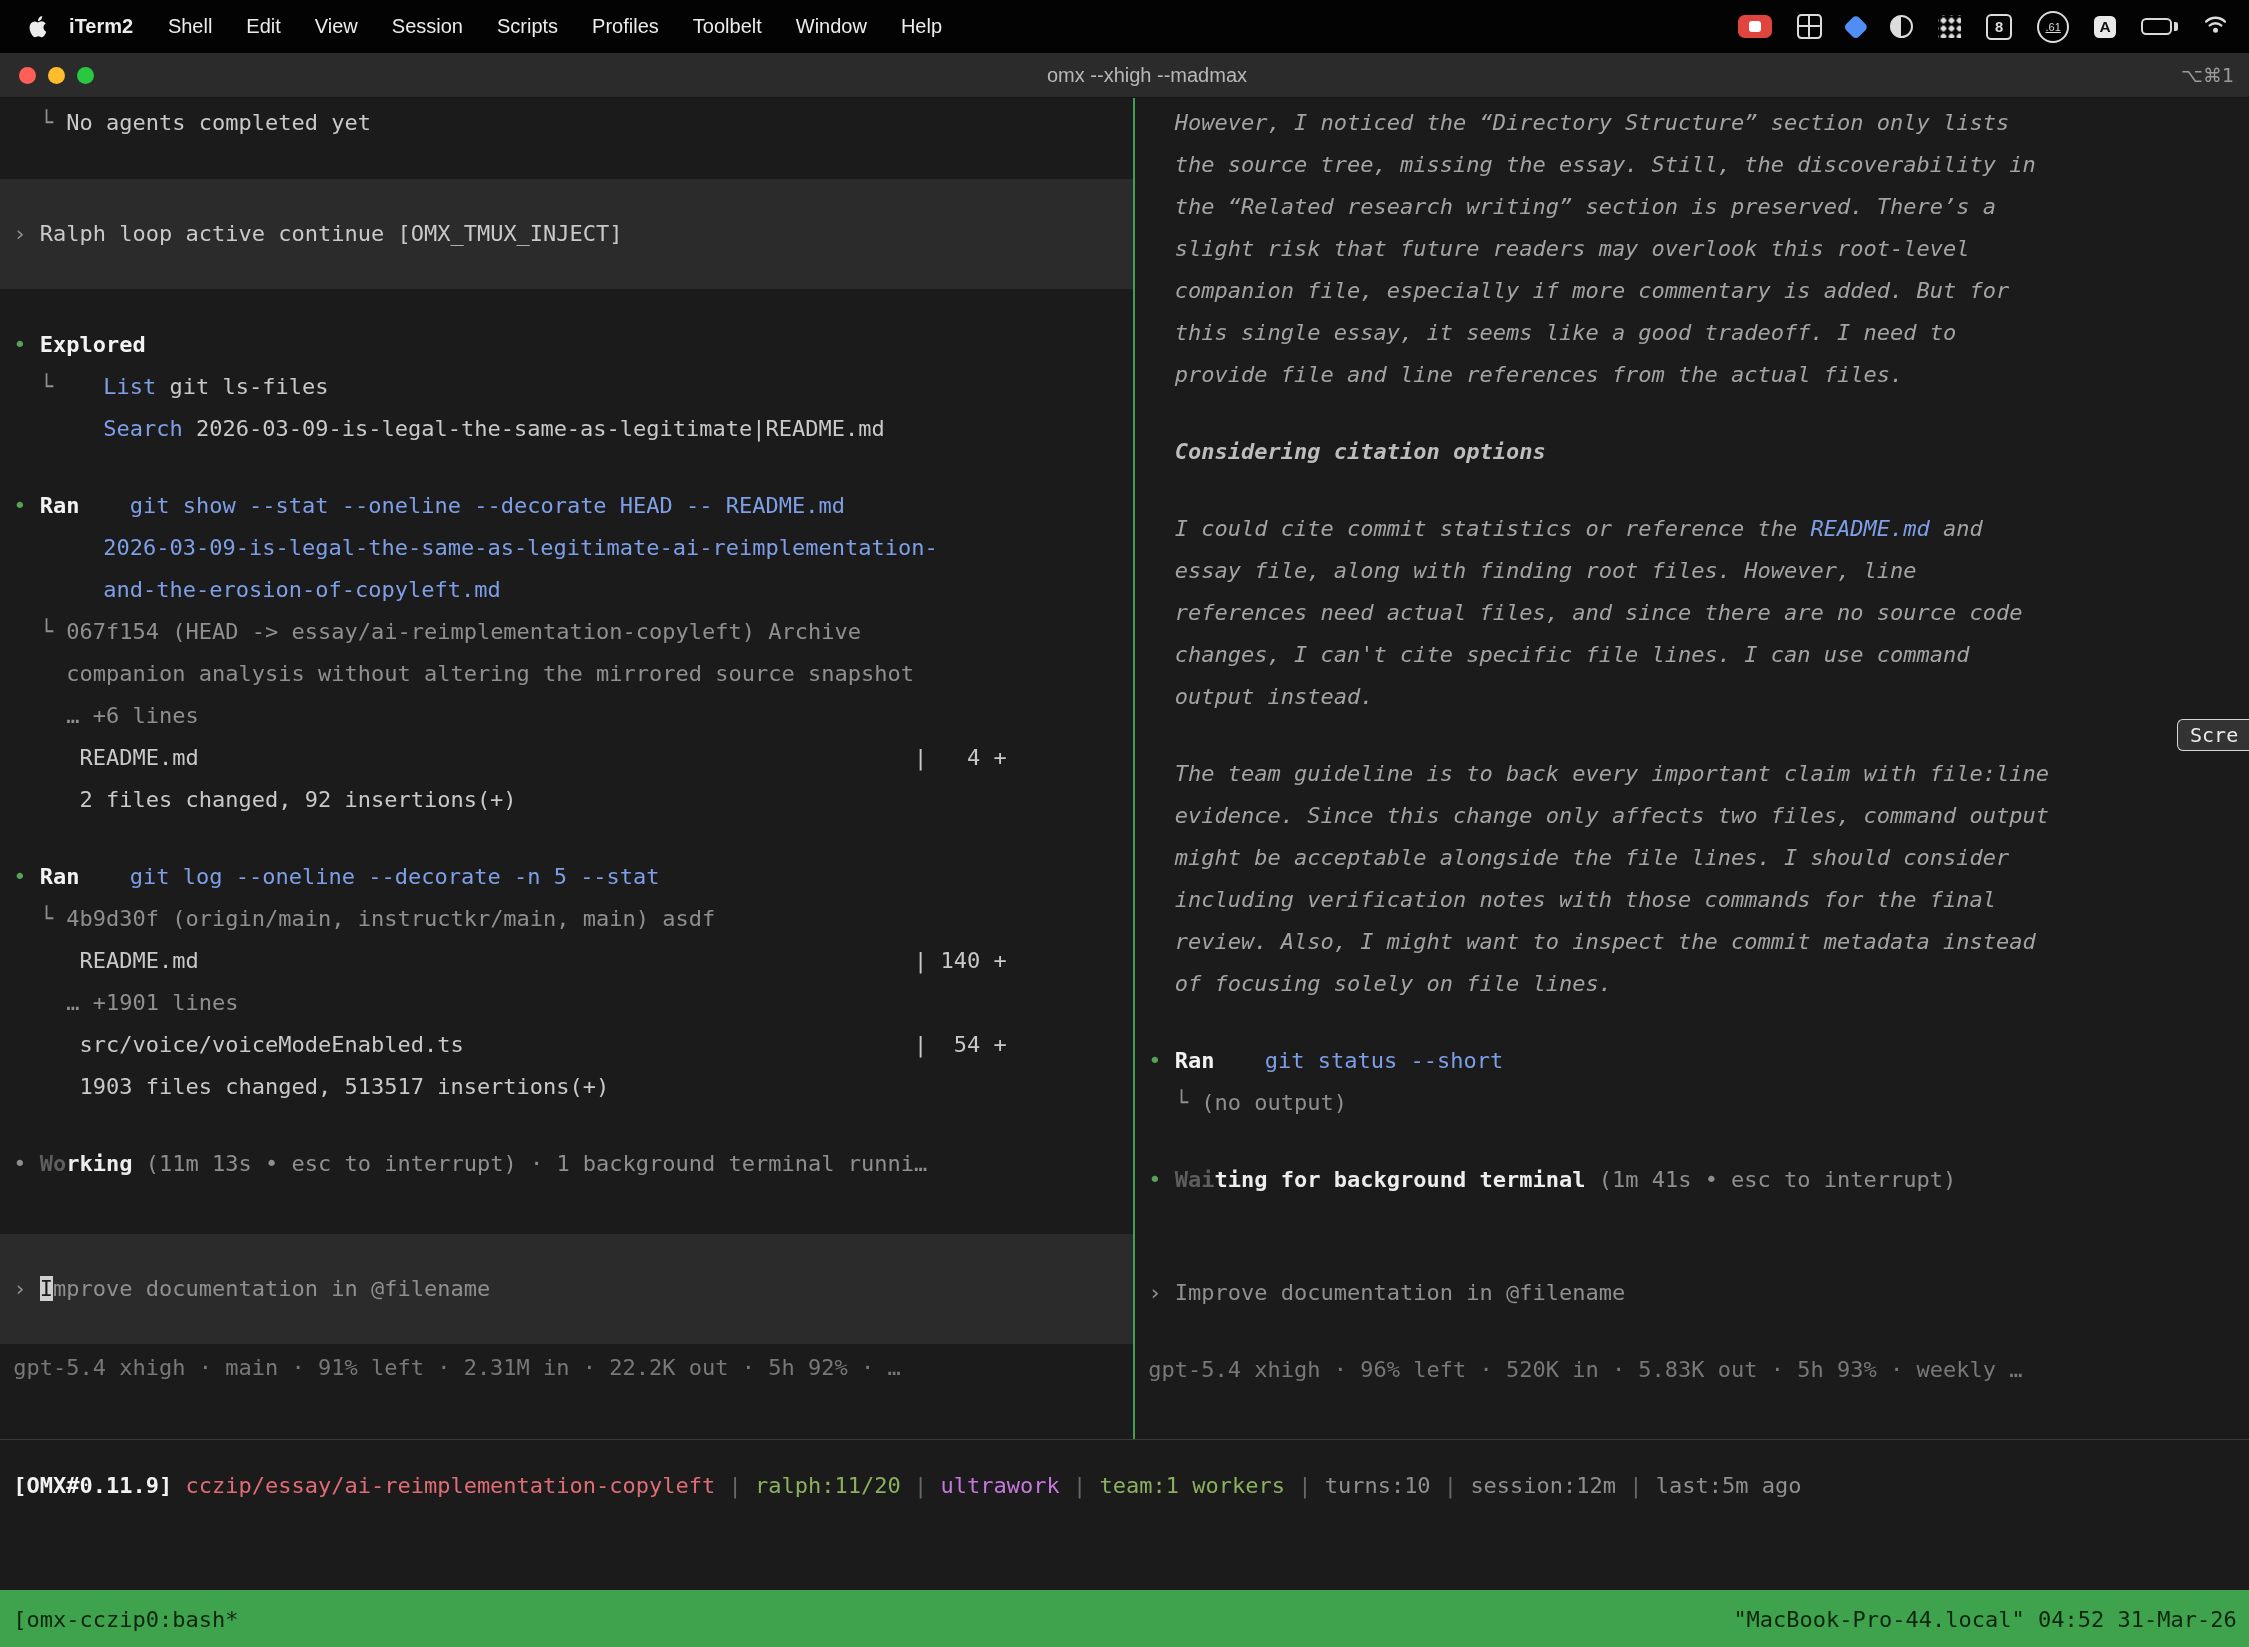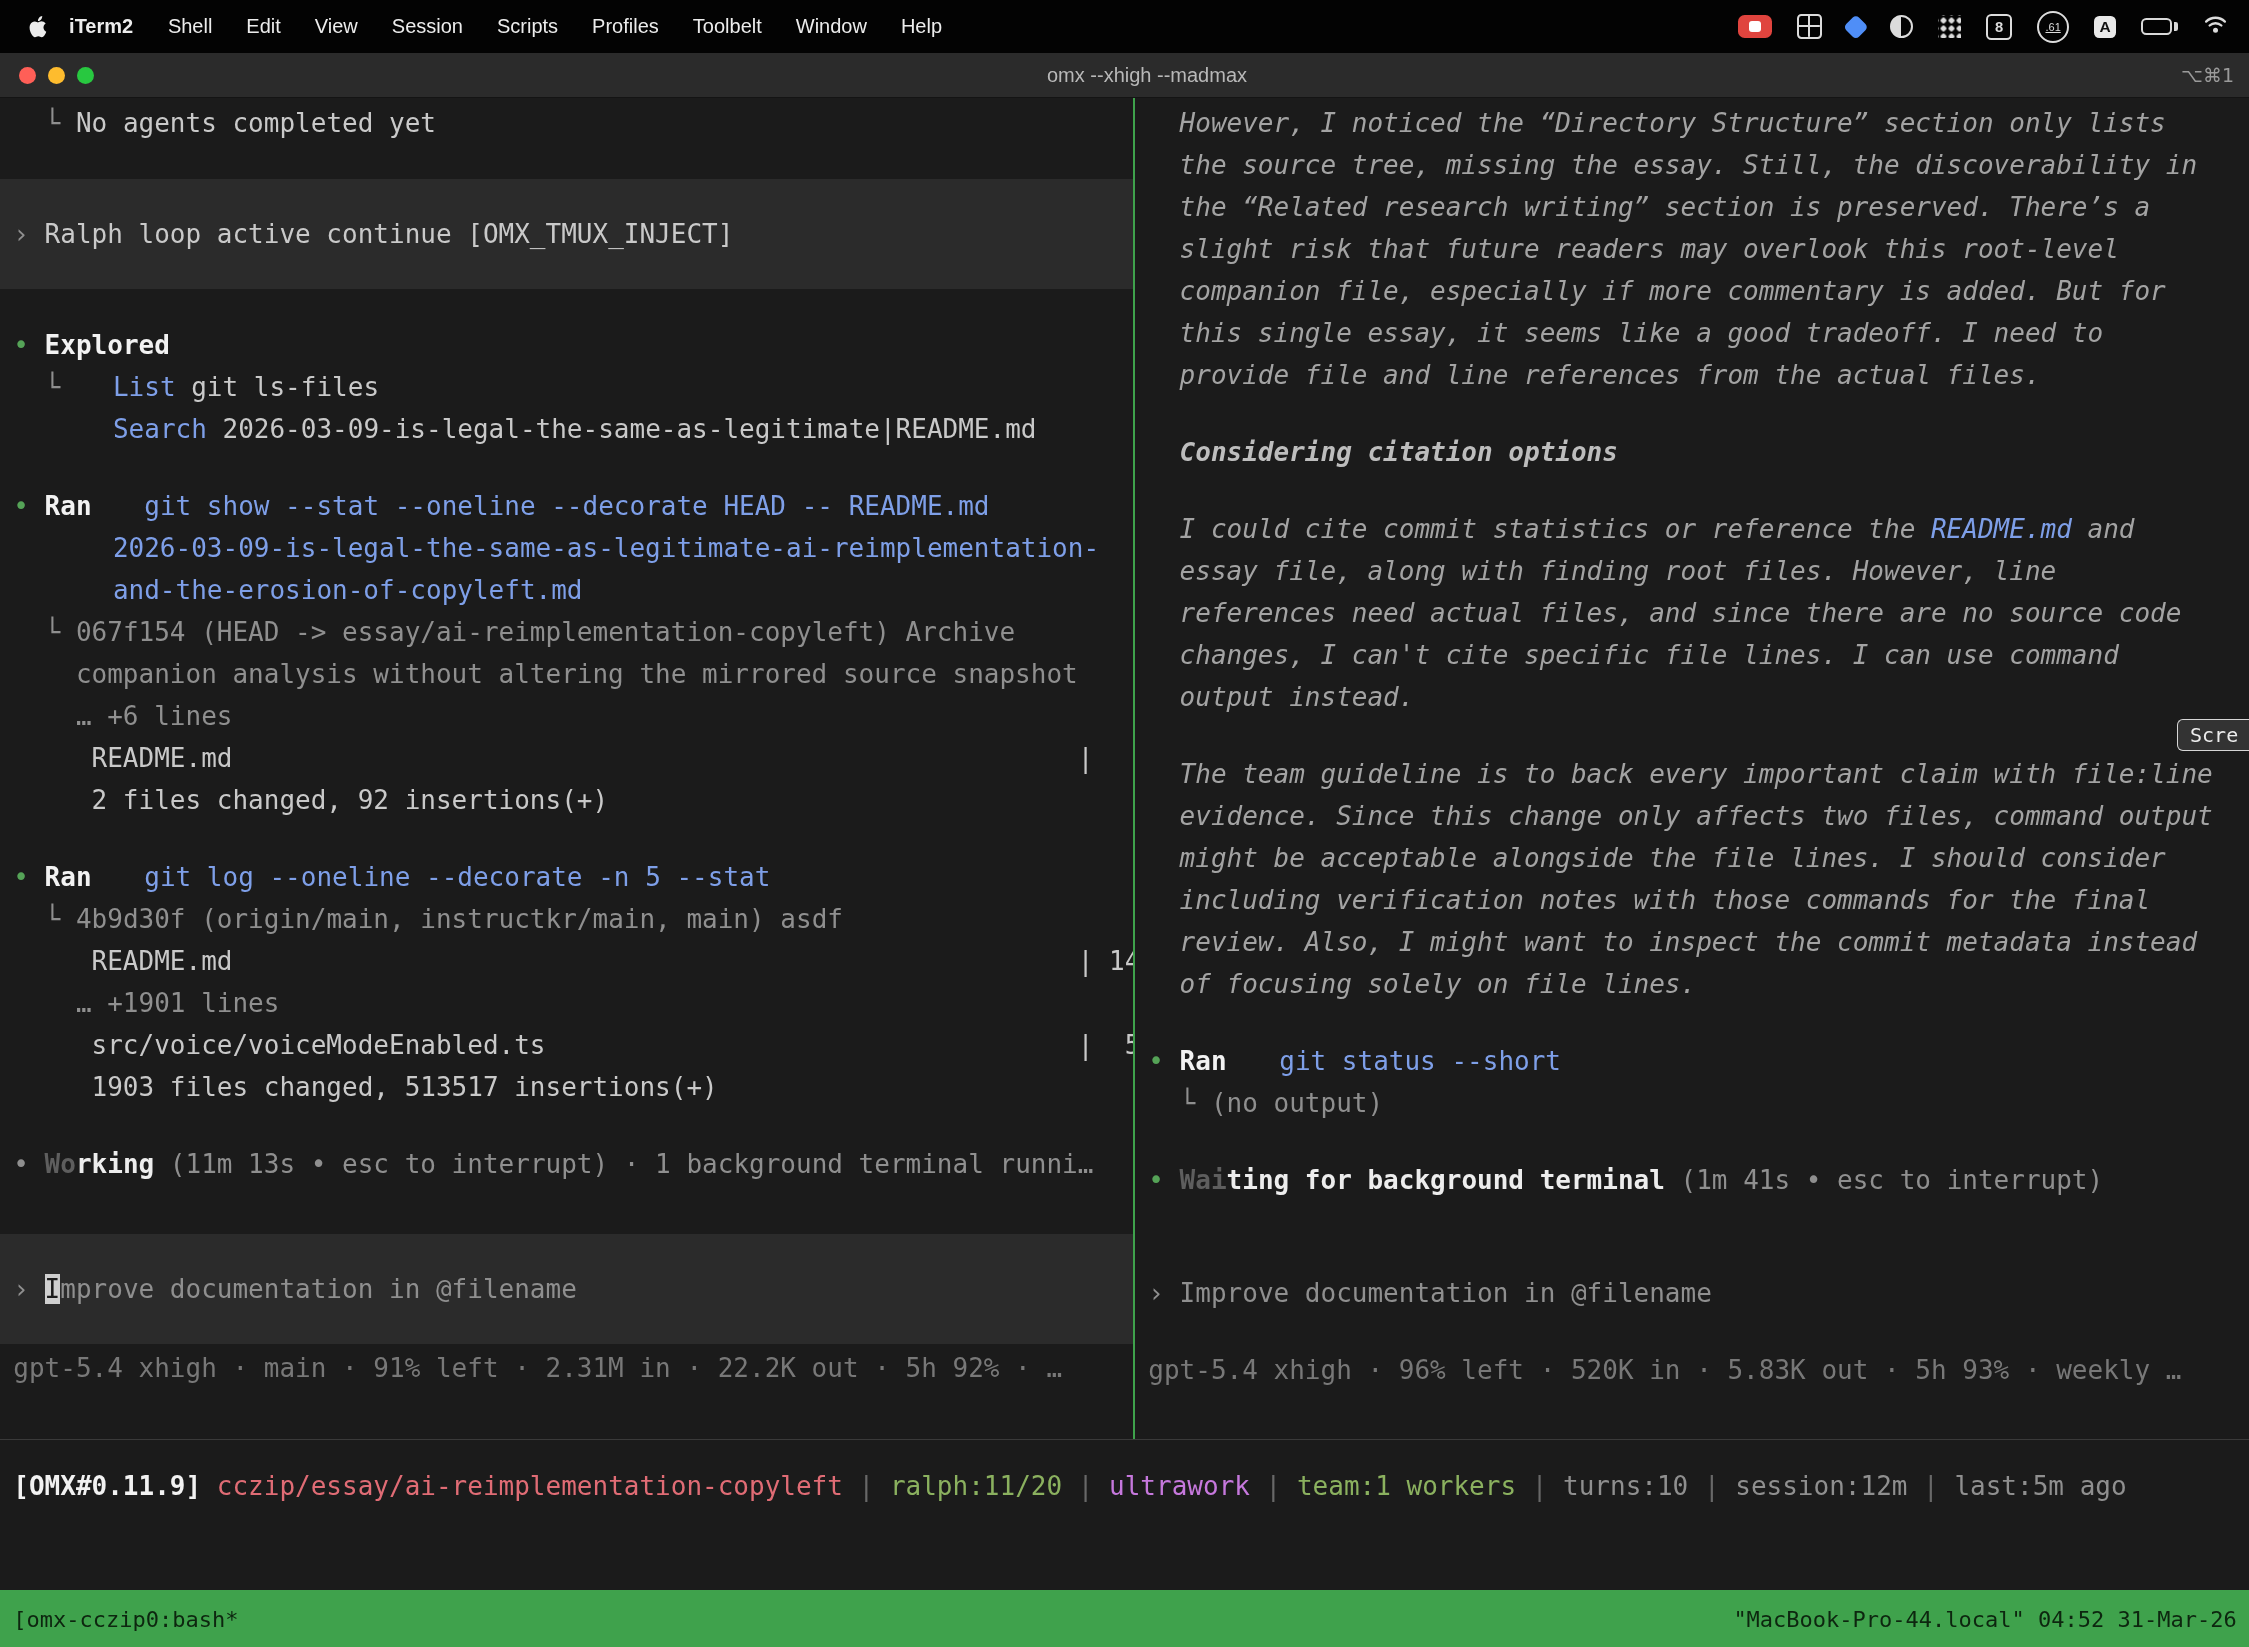"└ No agents completed yet" .tline { font-size: 26px -> 22px }
